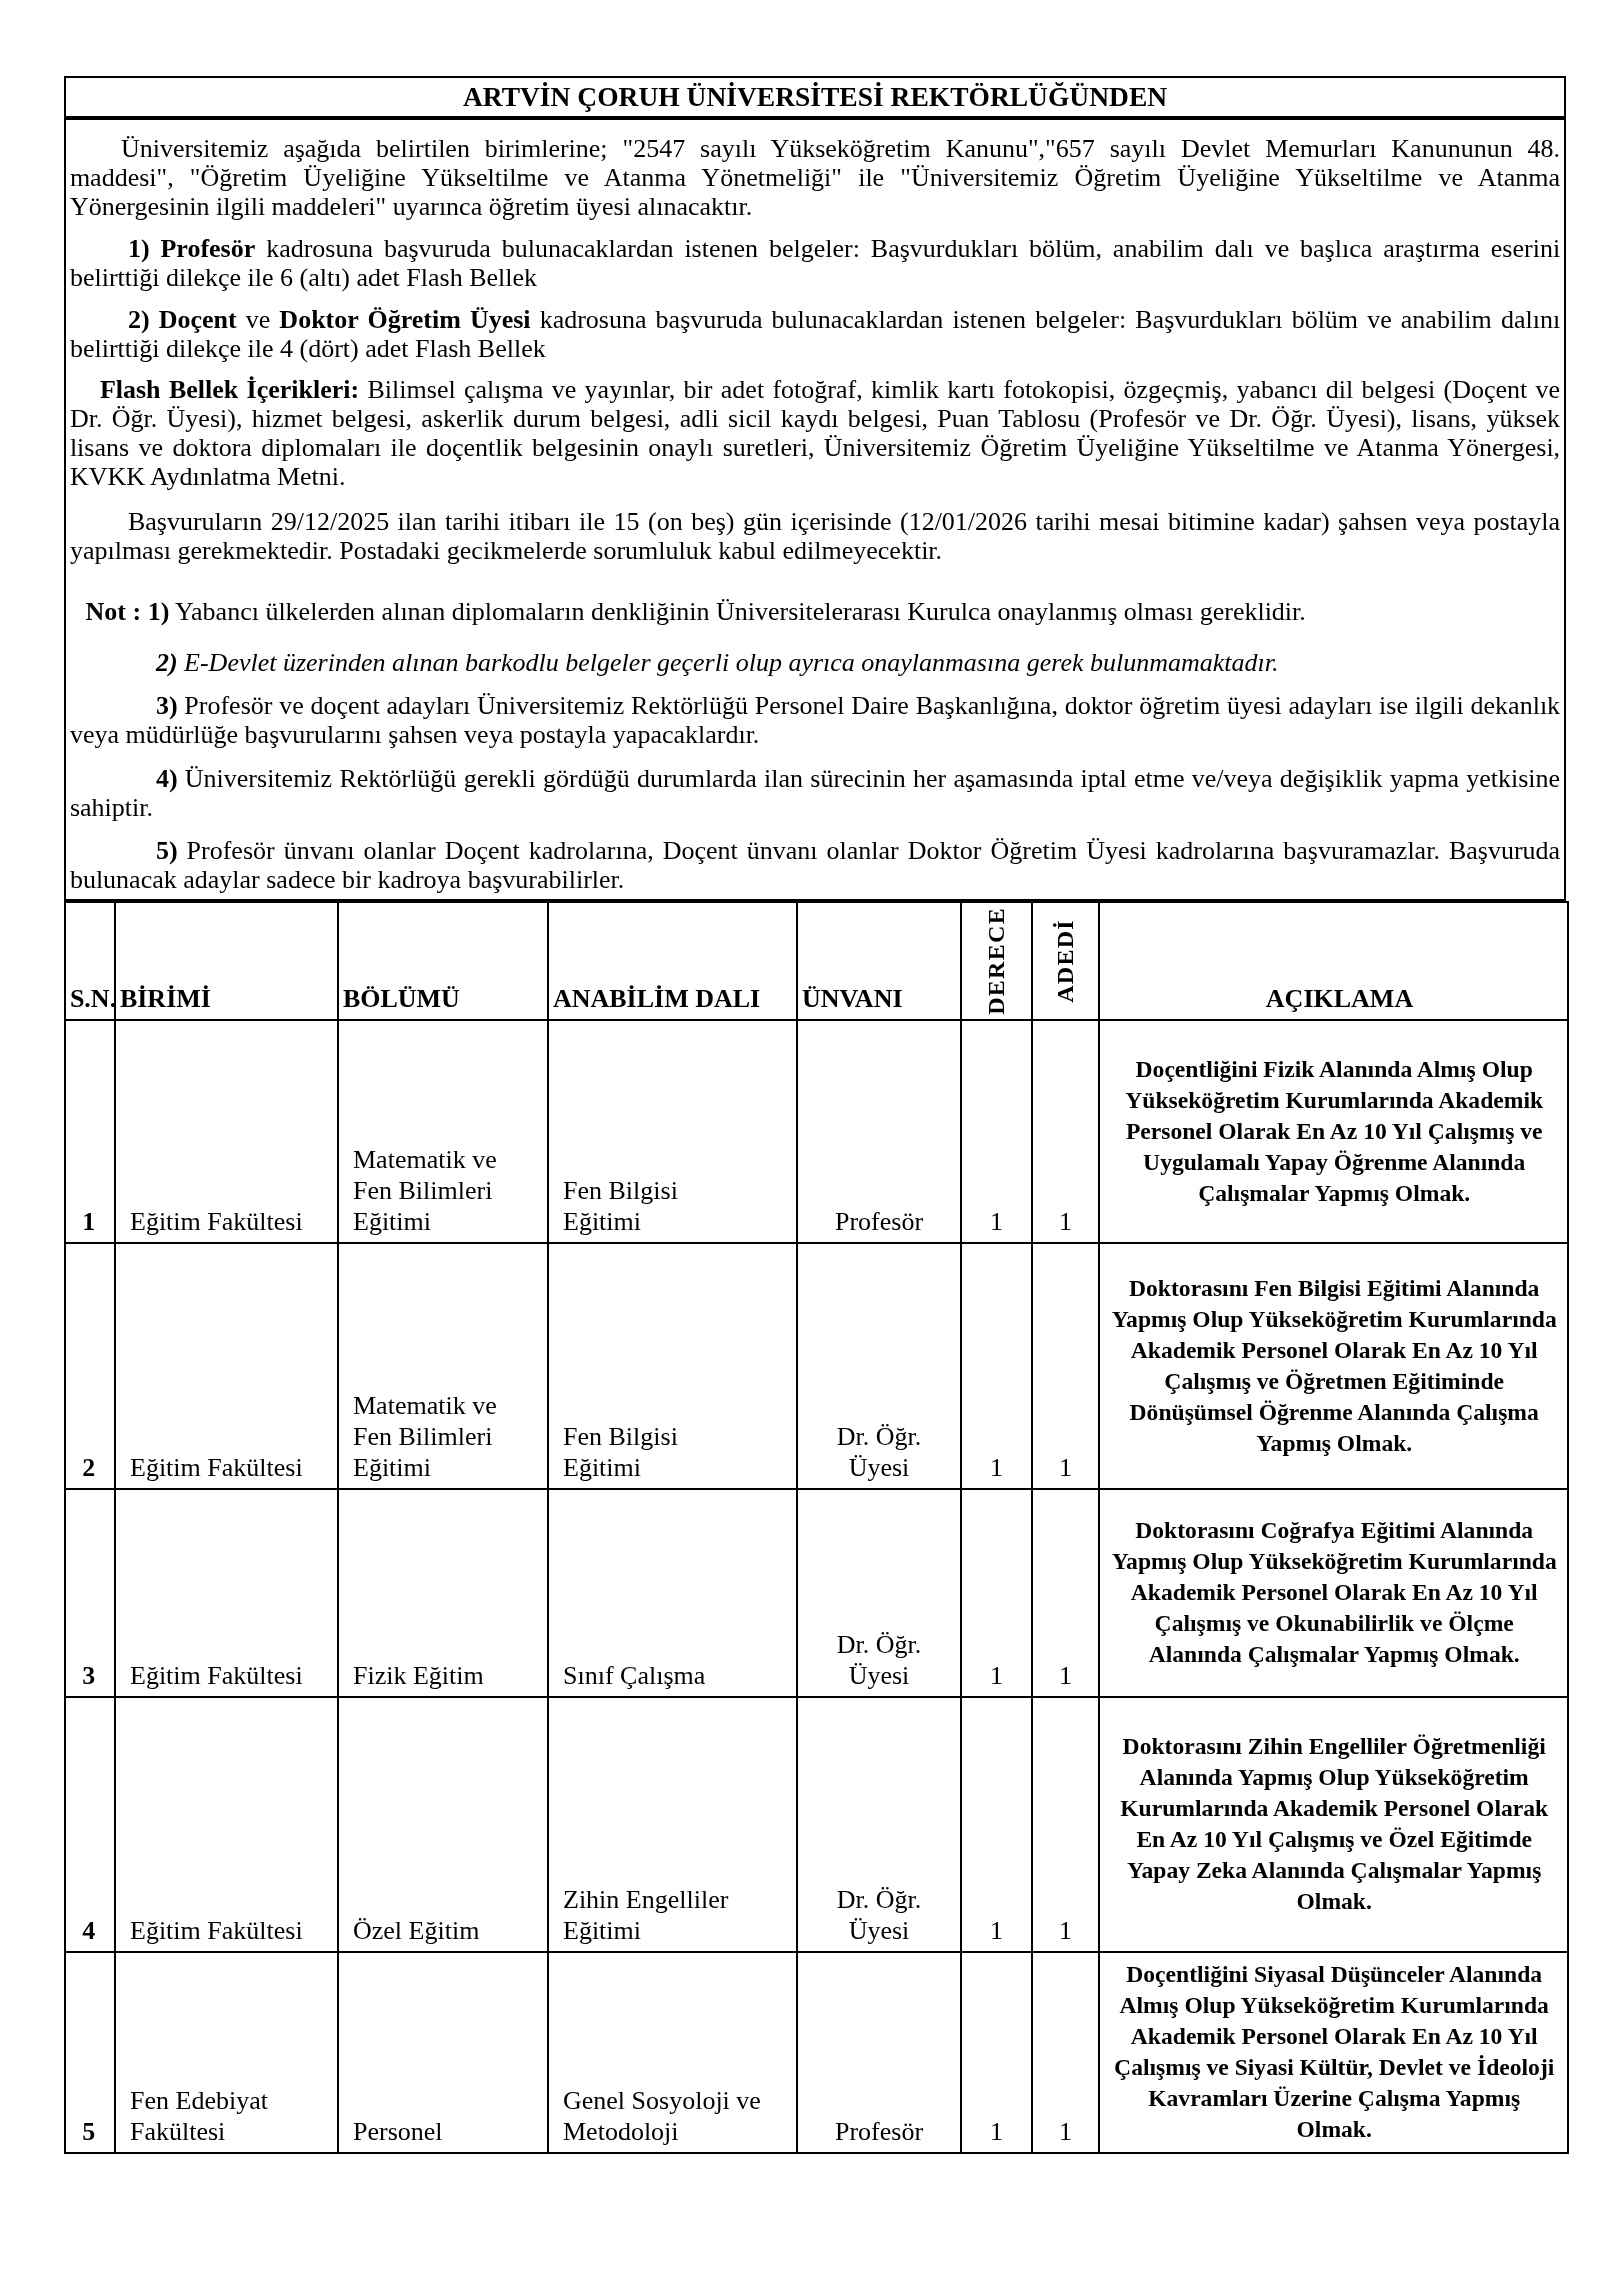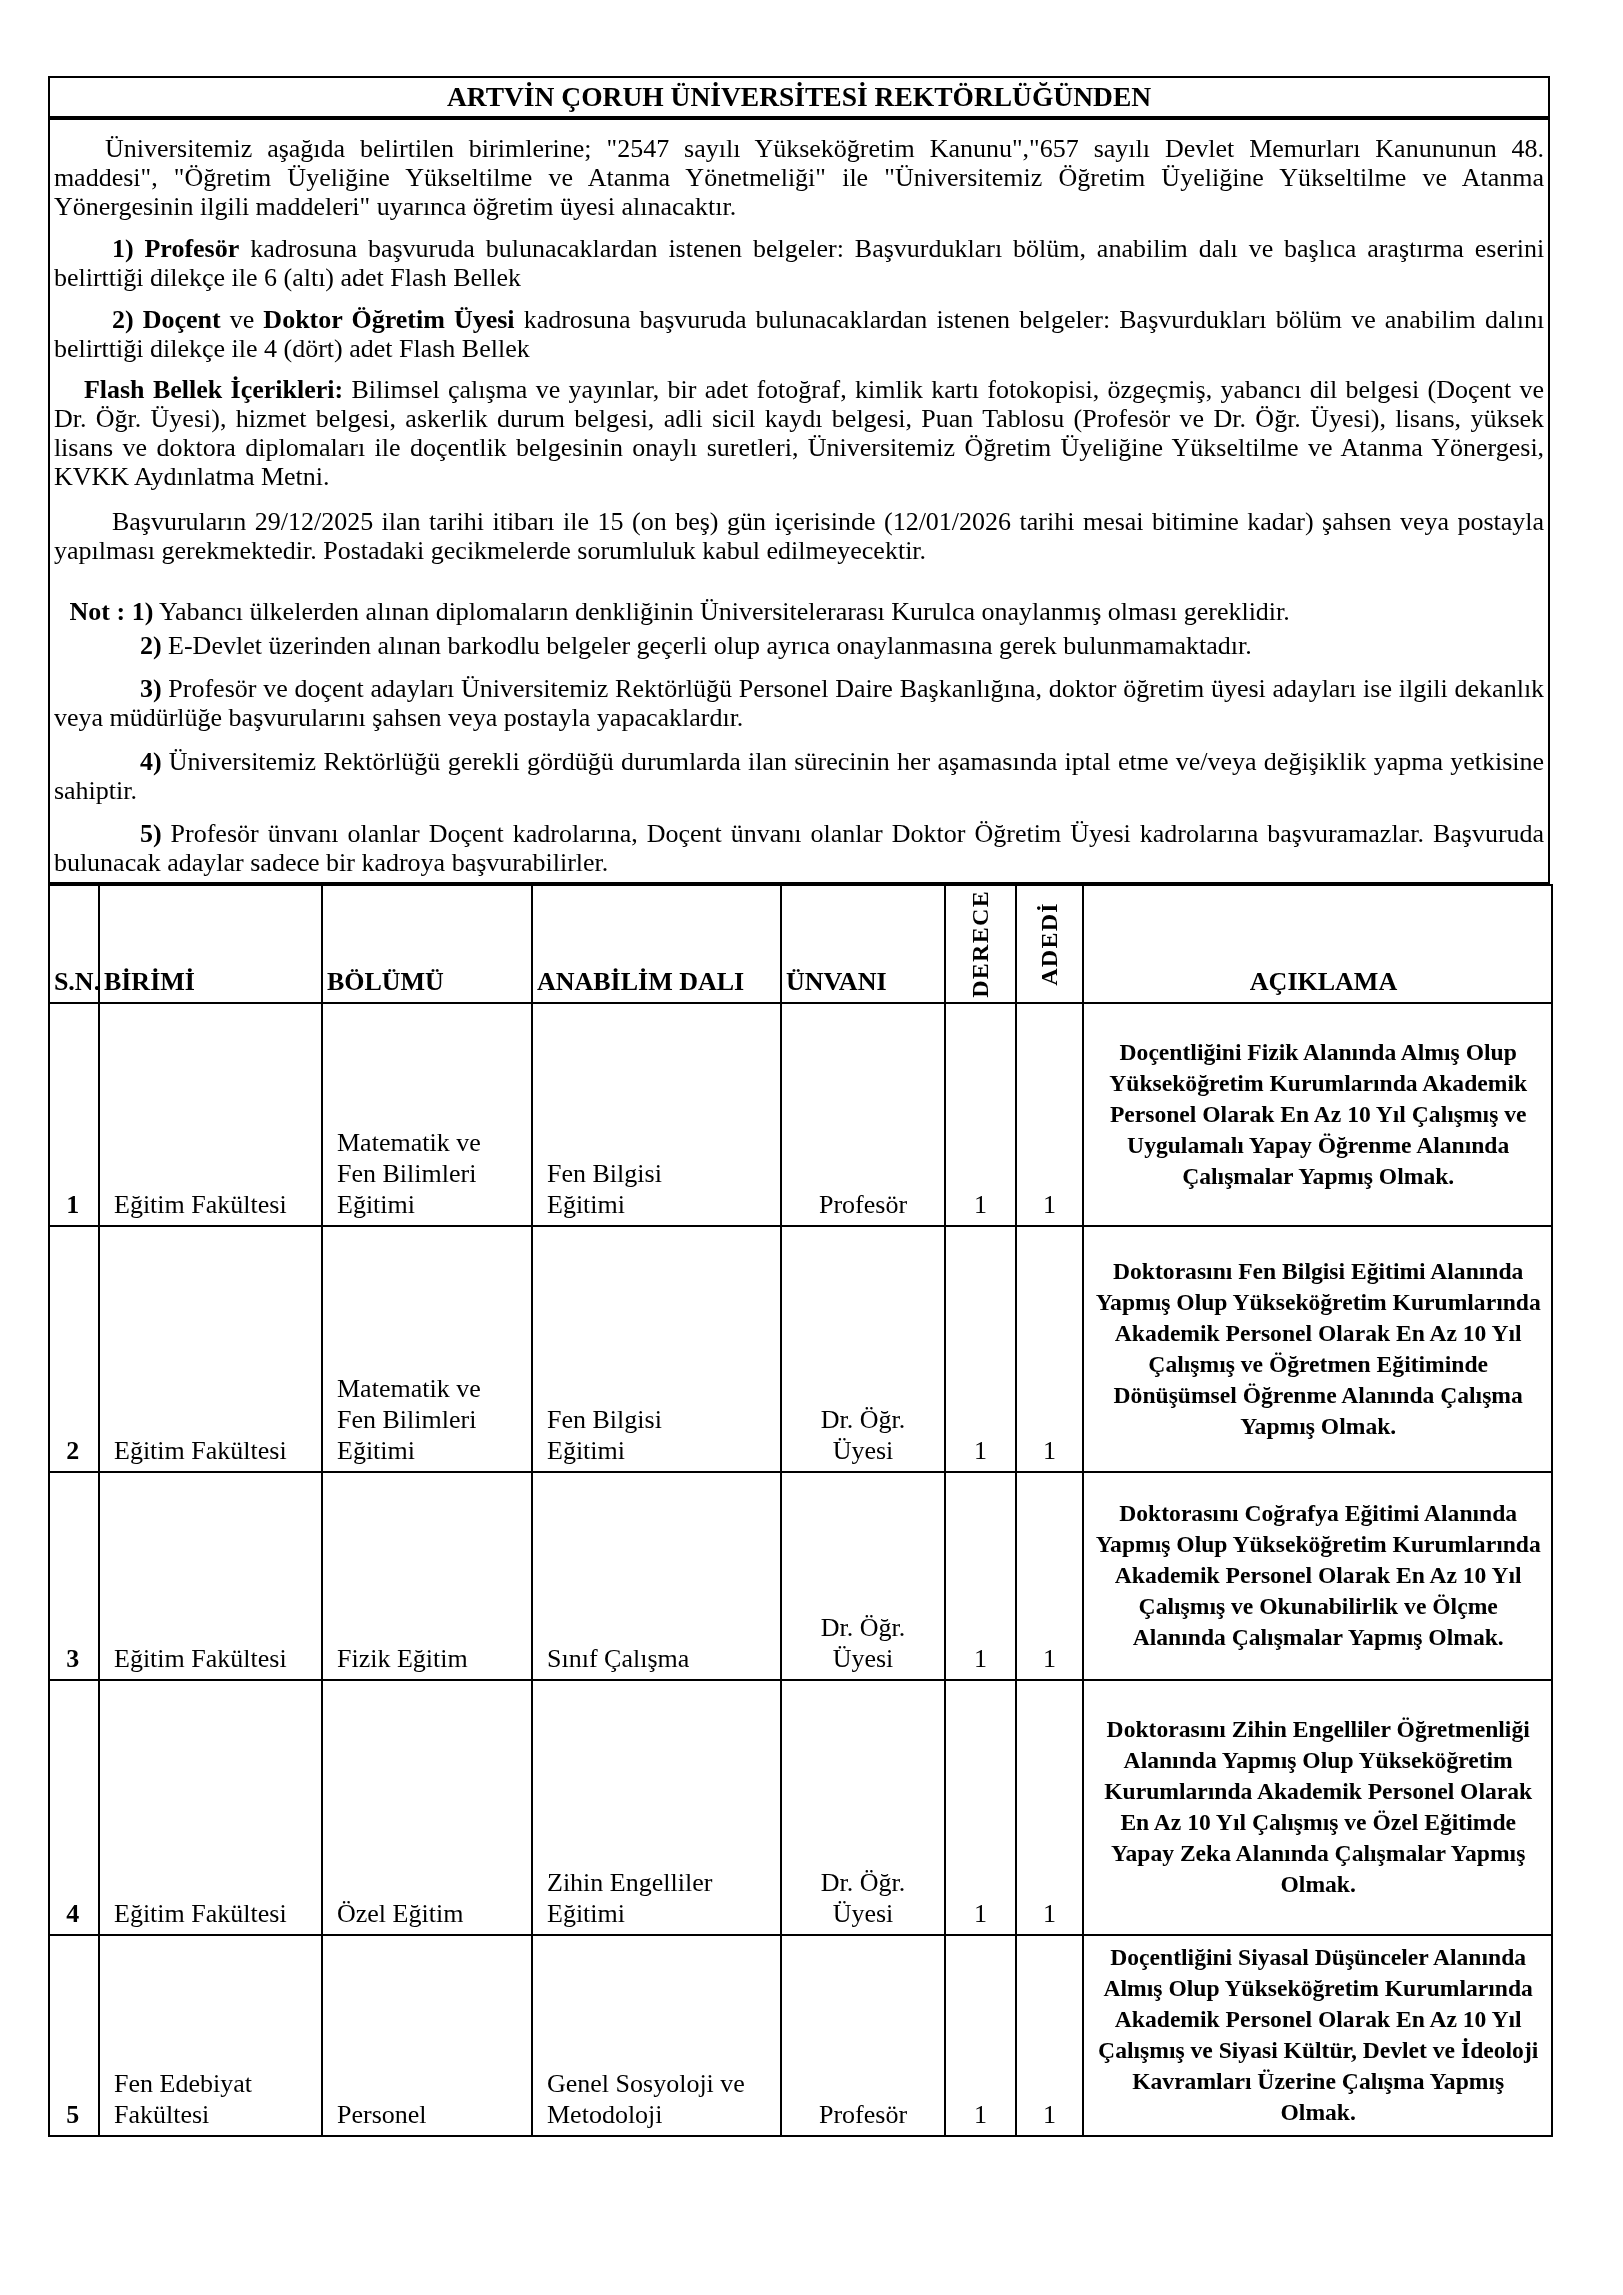"ARTVİN ÇORUH ÜNİVERSİTESİ REKTÖRLÜĞÜNDEN" .doc { left: 48px -> 64px }
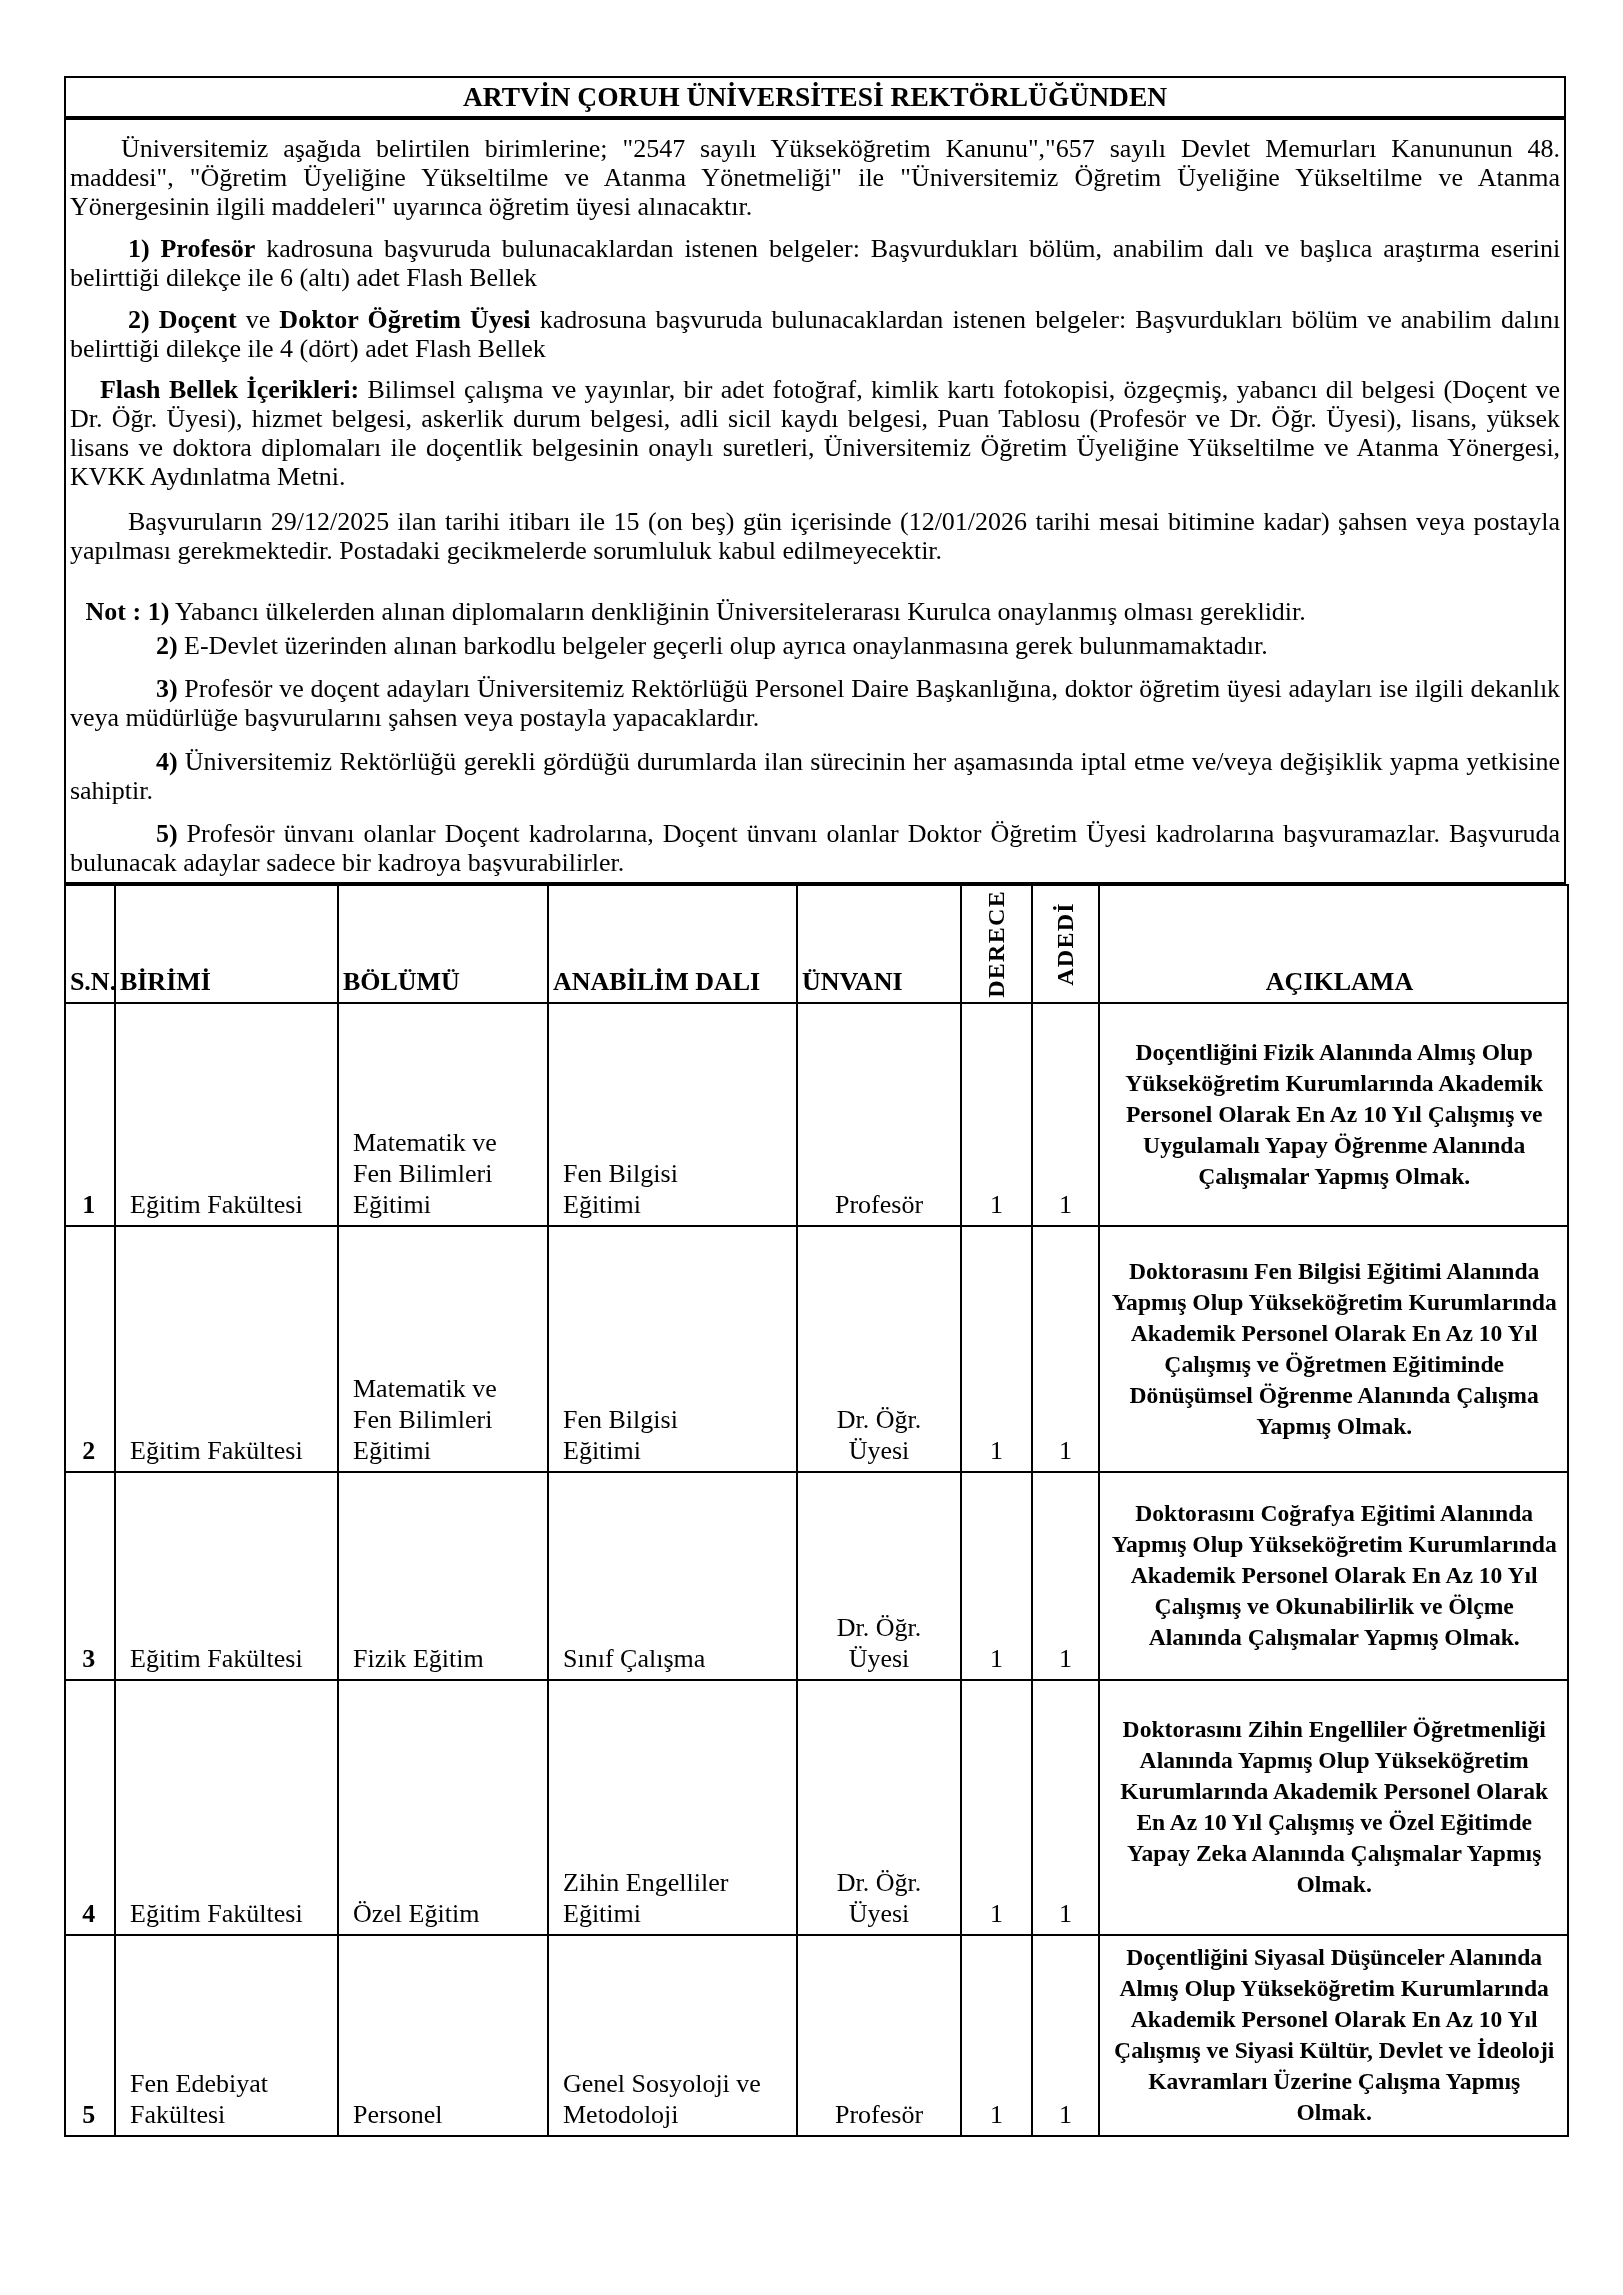"2) E-Devlet üzerinden alınan barkodlu" .gap-ml { font-style: none -> italic; margin-top: 5px -> 22px }
